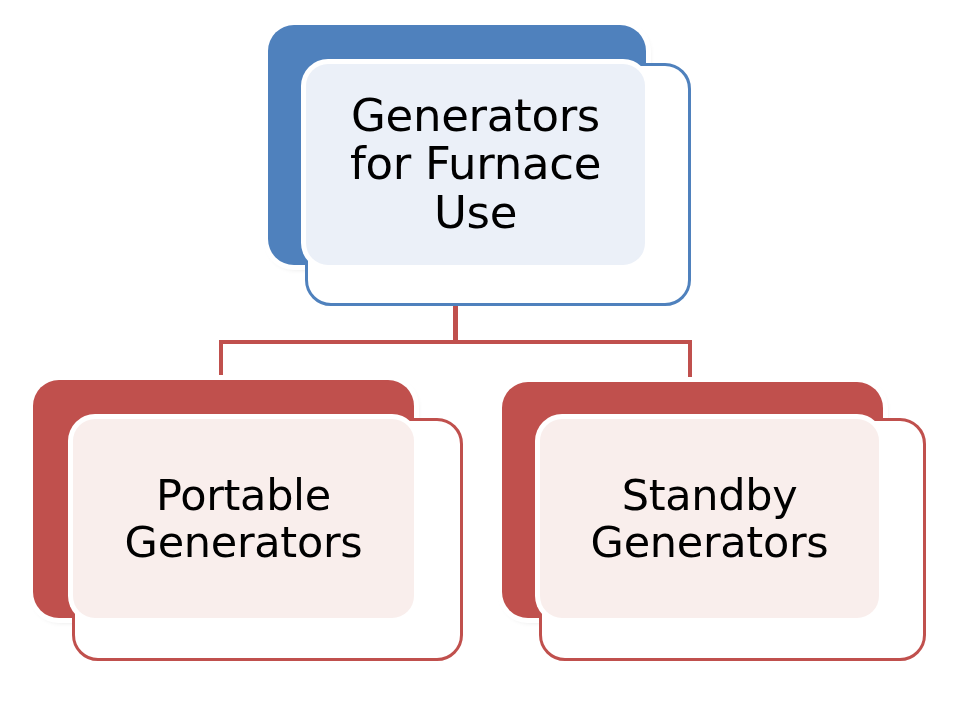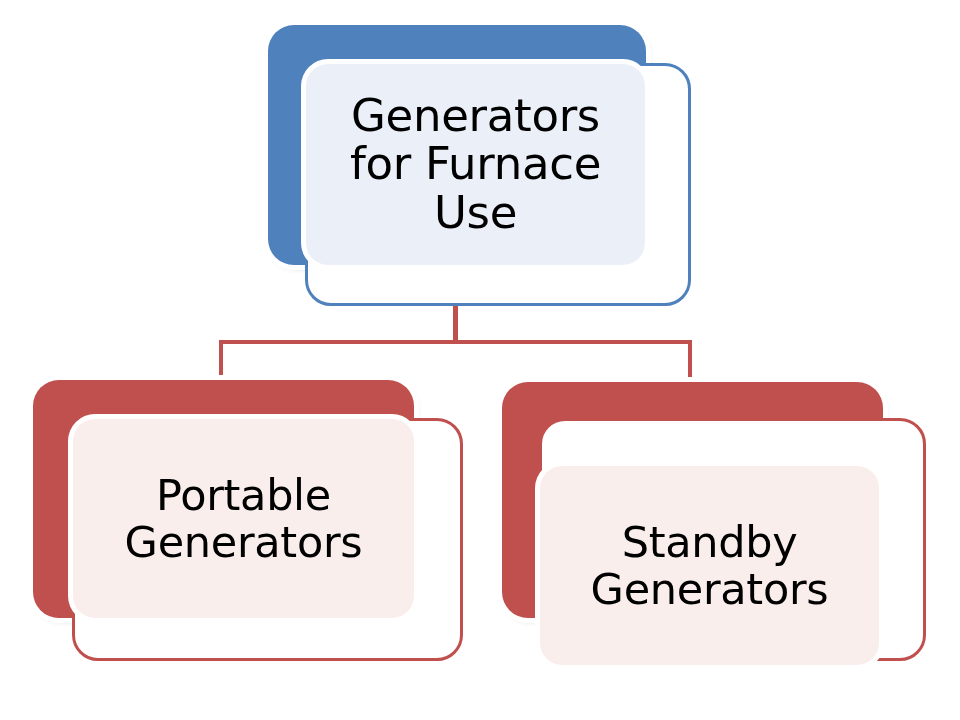"Standby" div.panel { margin-top: 47px -> none }
